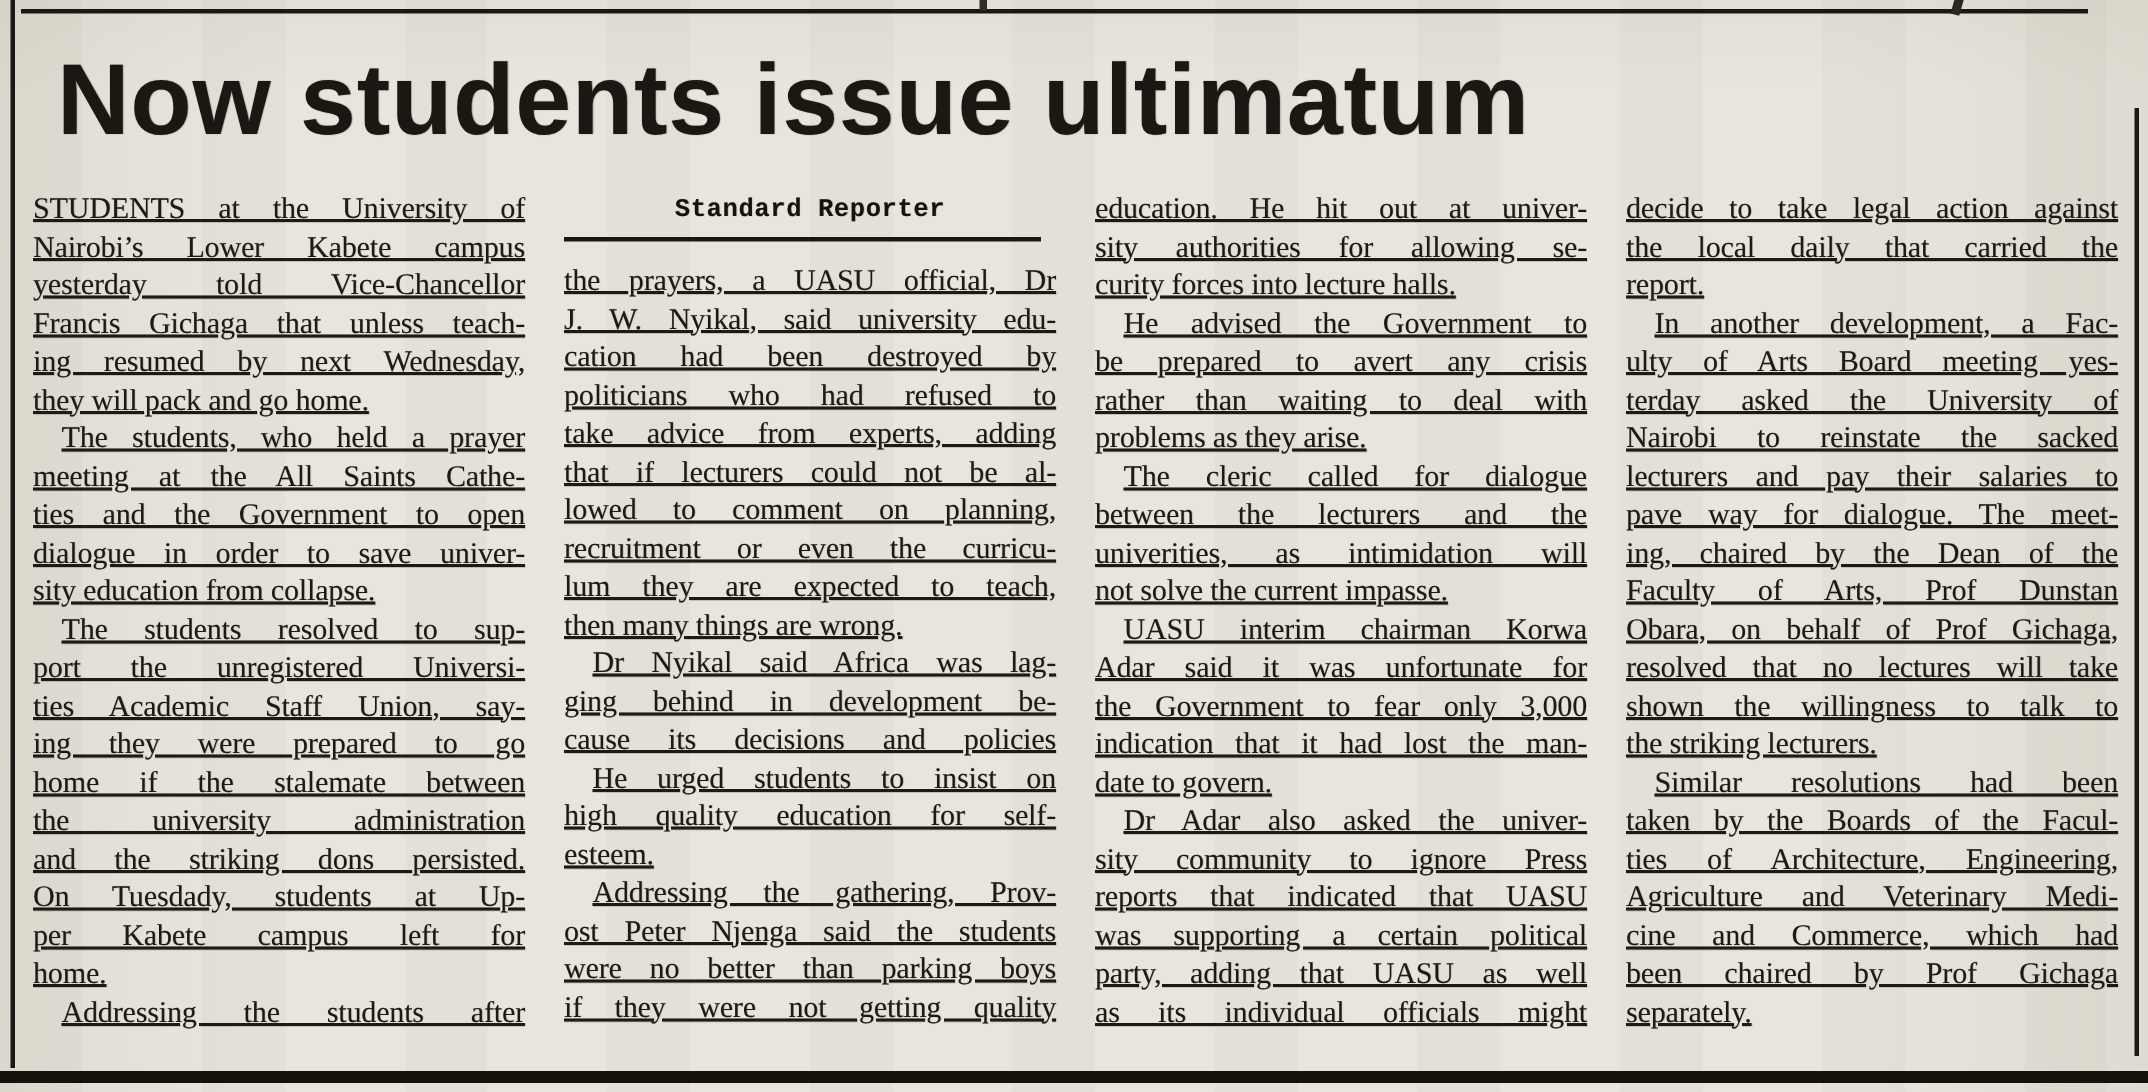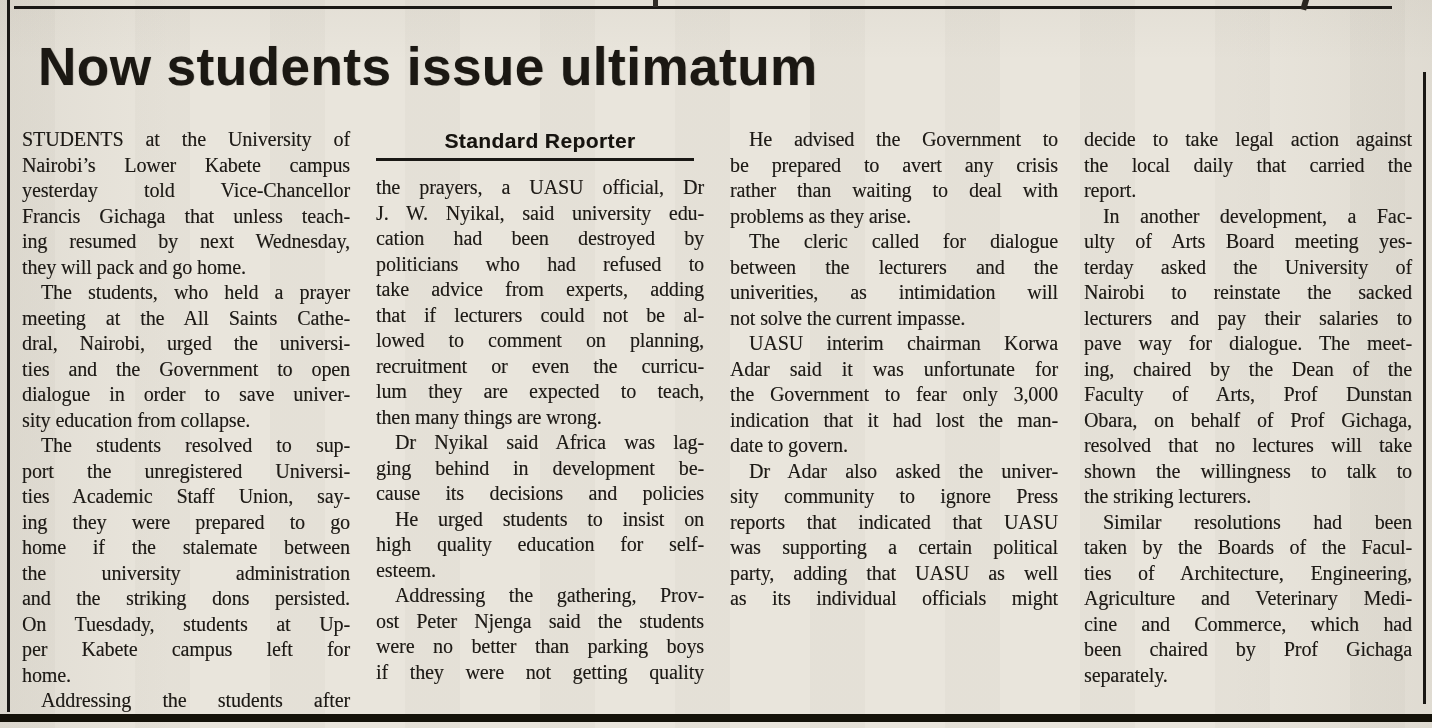"Now students issue ultimatum" .headline { font-size: 53px -> 67px }
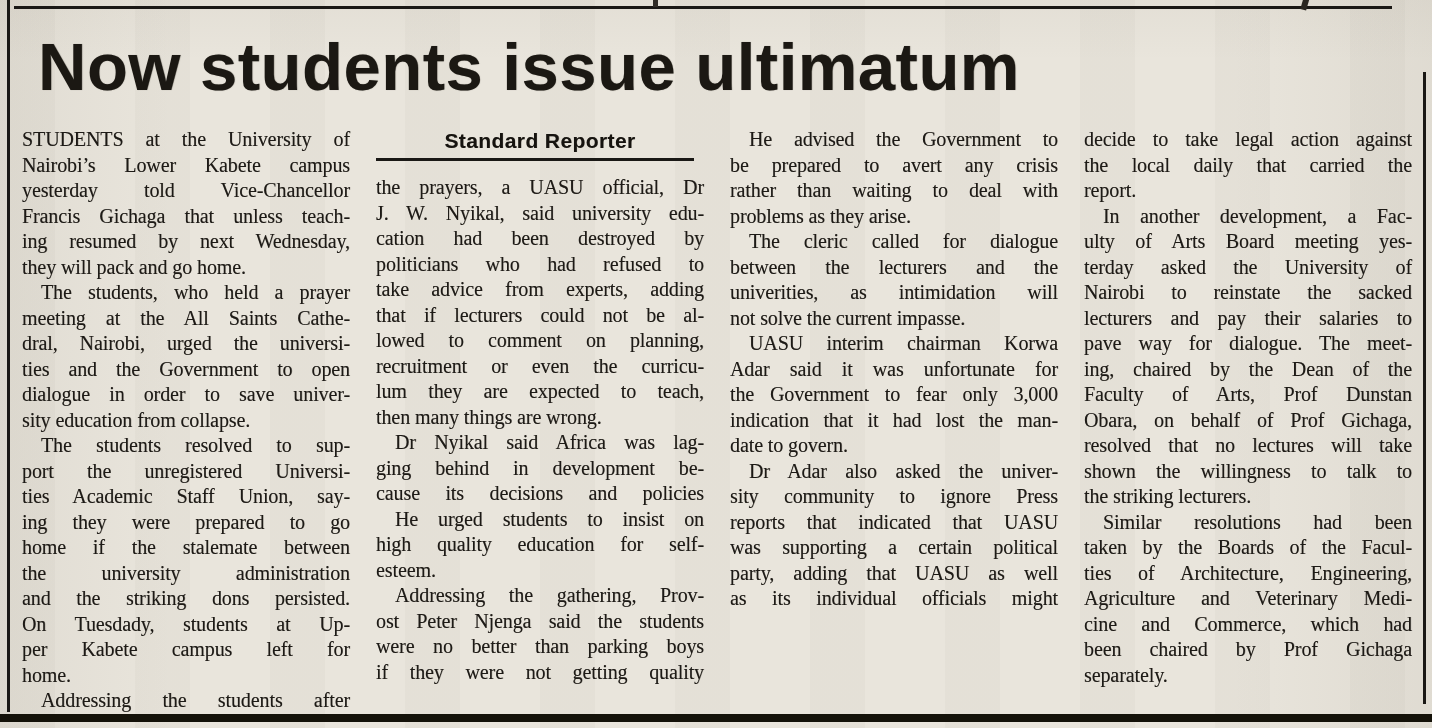"STUDENTS at the University of" .para { text-decoration: none -> underline }
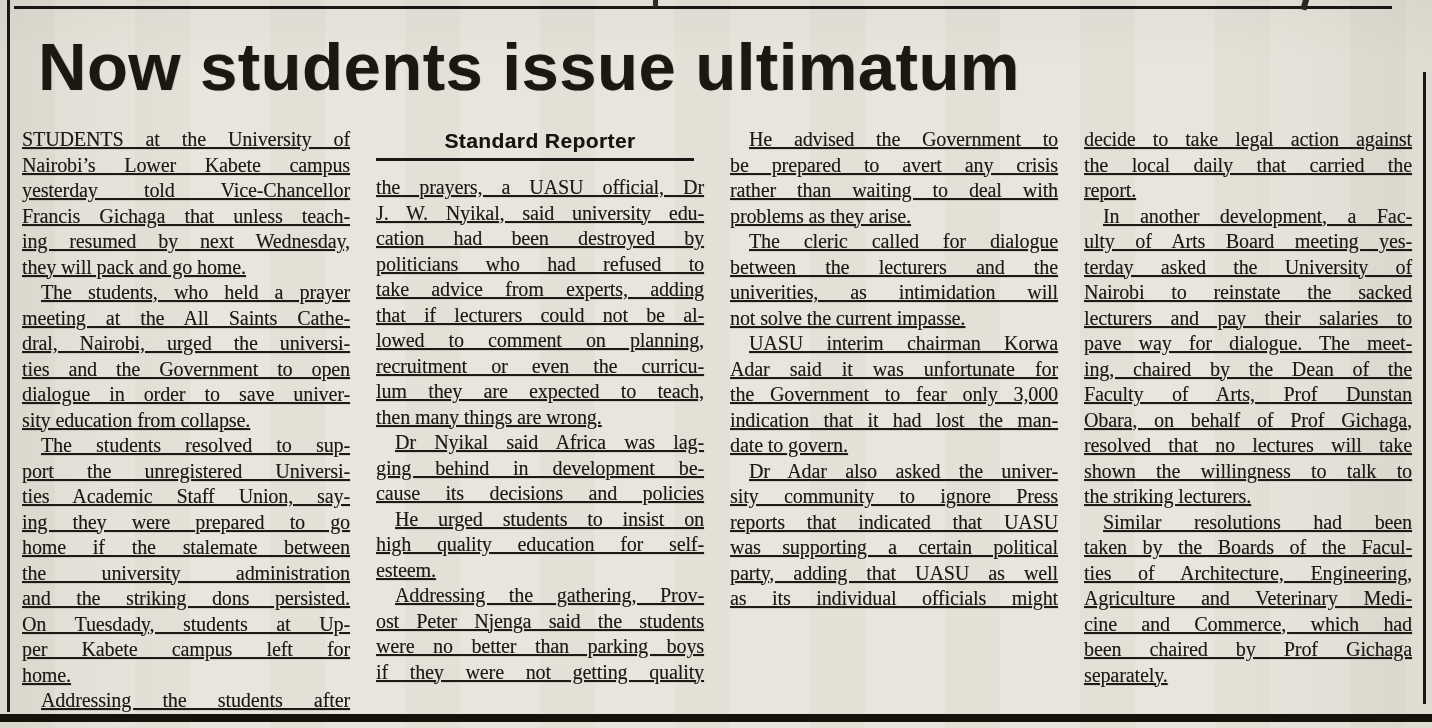"Standard Reporter" .byline-text { font-family: Liberation Sans, sans-serif -> Liberation Mono, monospace; font-size: 21px -> 17px }
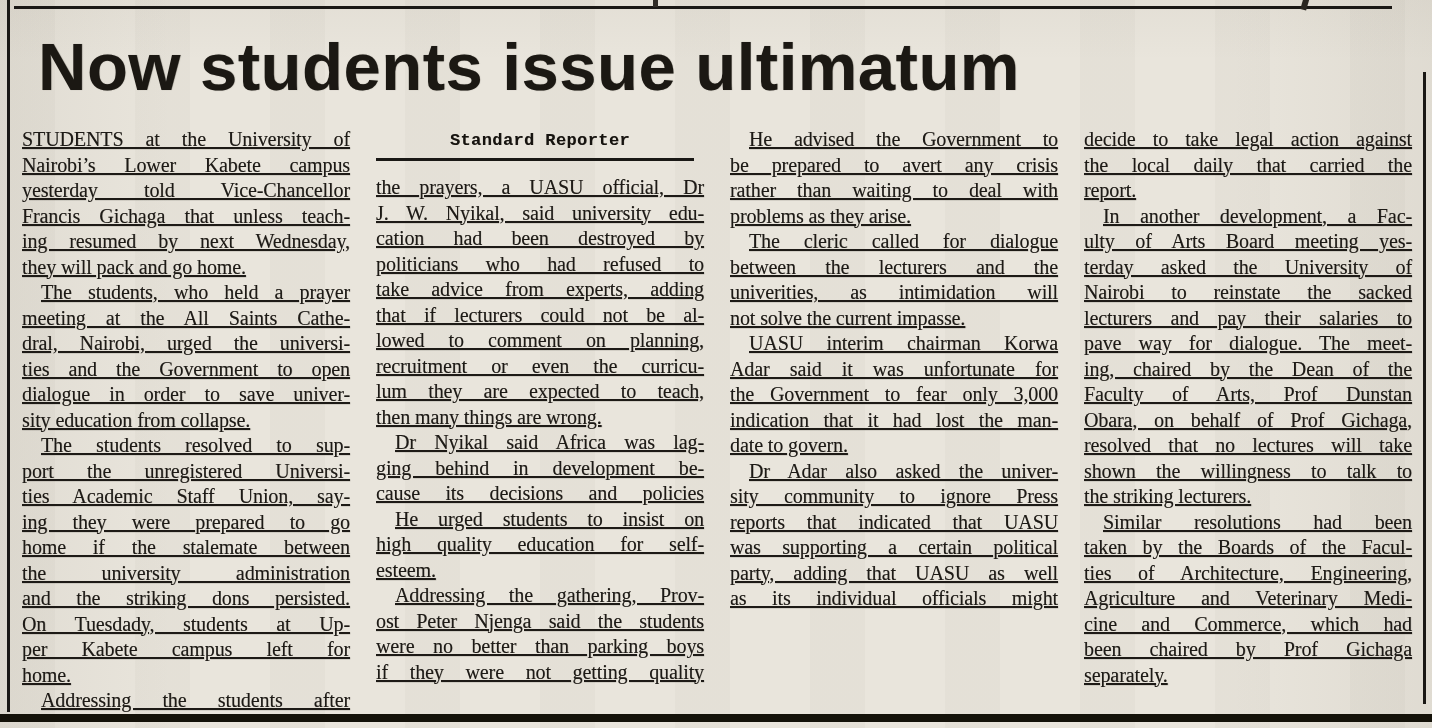"education. He hit out at" div.para { html: none -> <div> <div>education. He hit out at univer-</div> <div>sity authorities for allowing se-</div> <div>curity forces into lecture halls.</div> </div> }
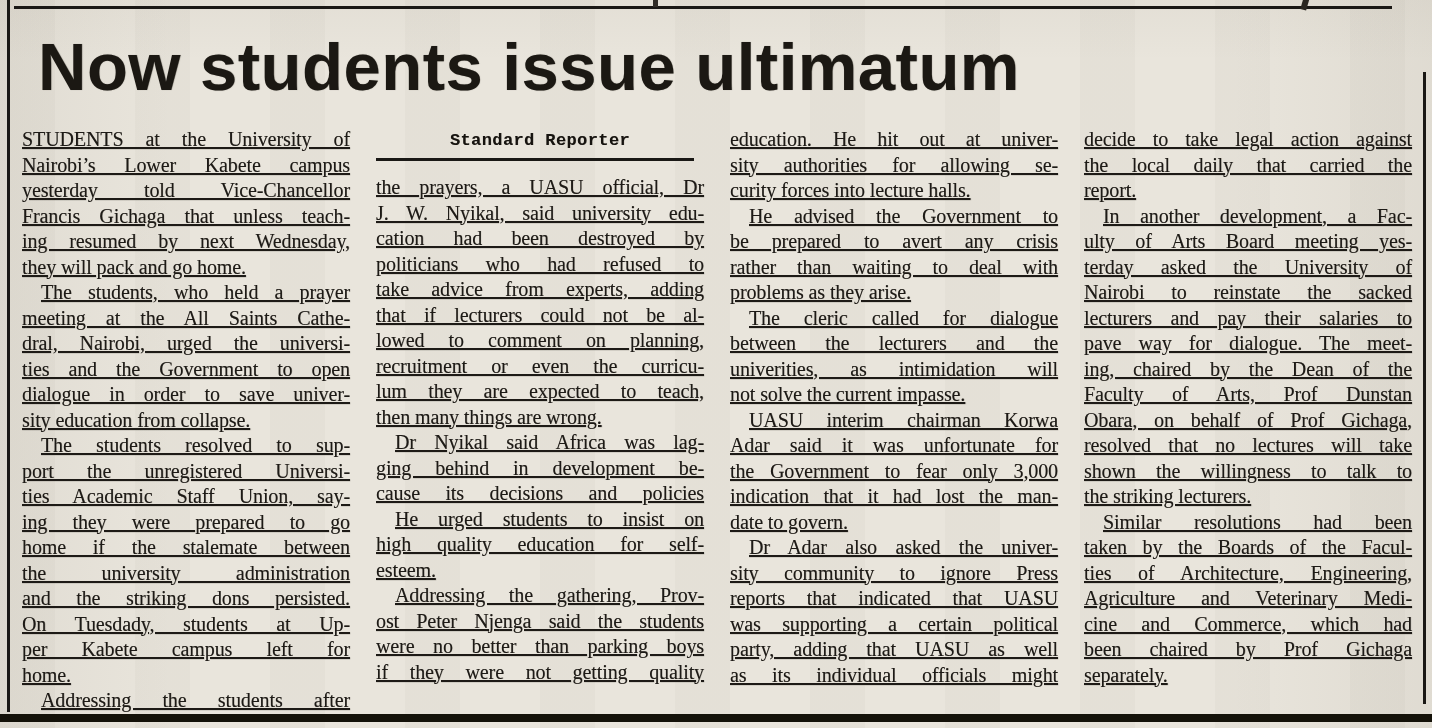"dral, Nairobi, urged the universi-" div.line { html: <div>dral, Nairobi, urged the universi-</div> -> none }
